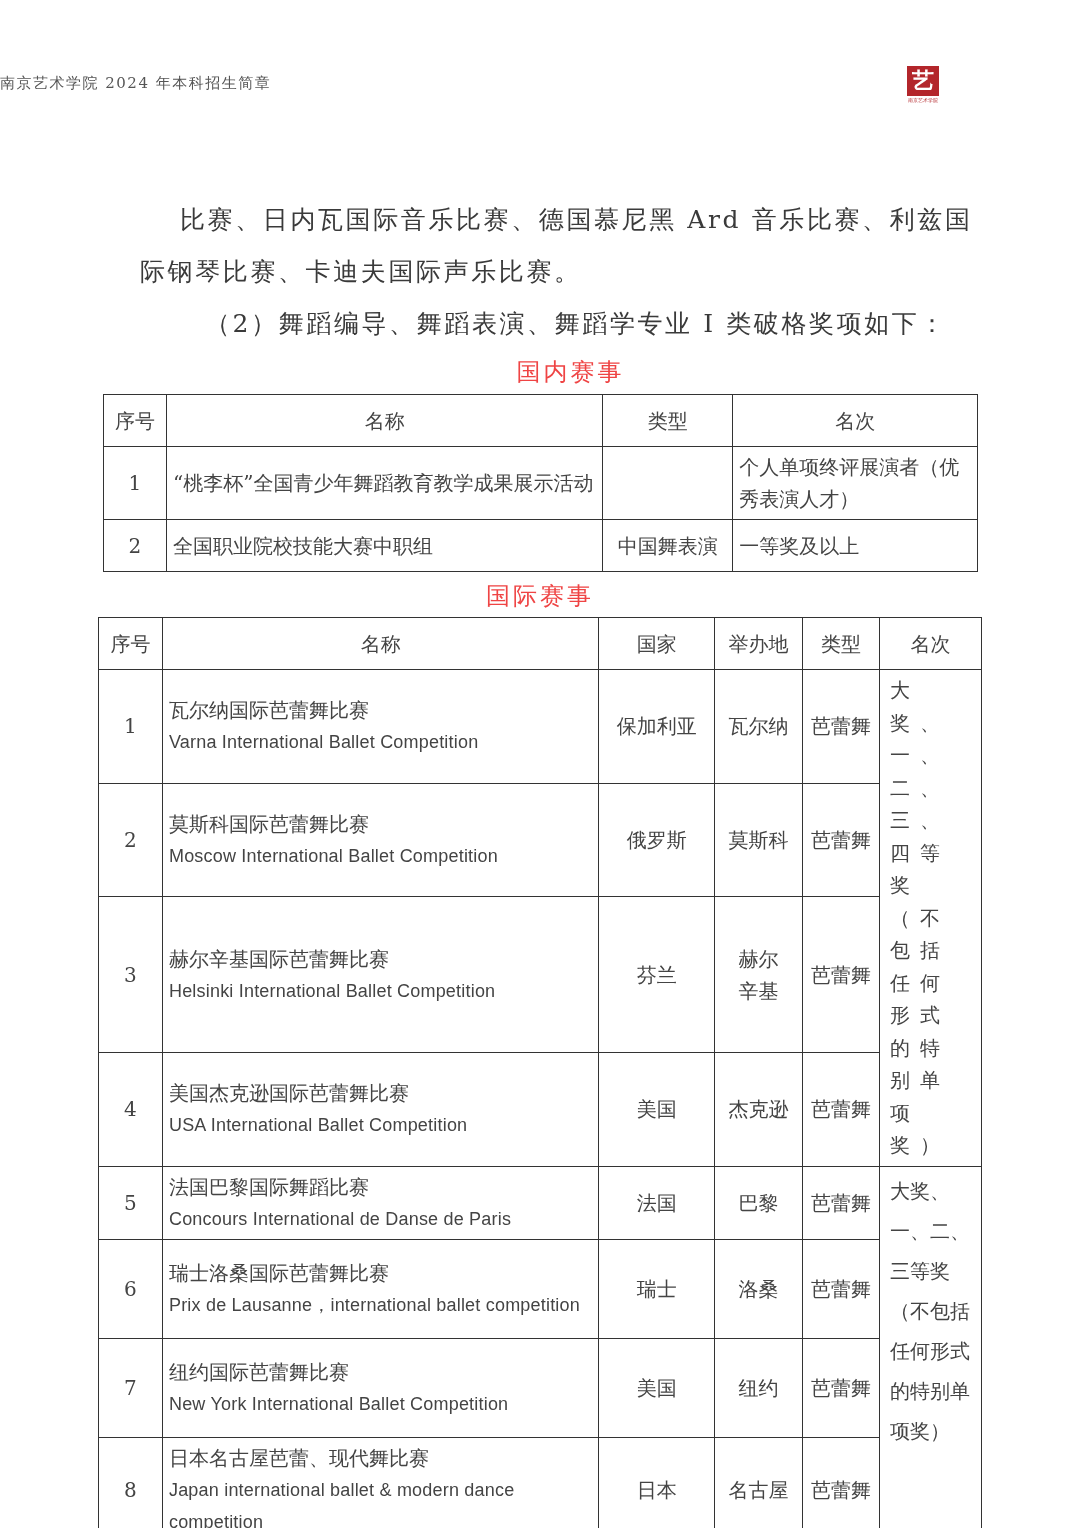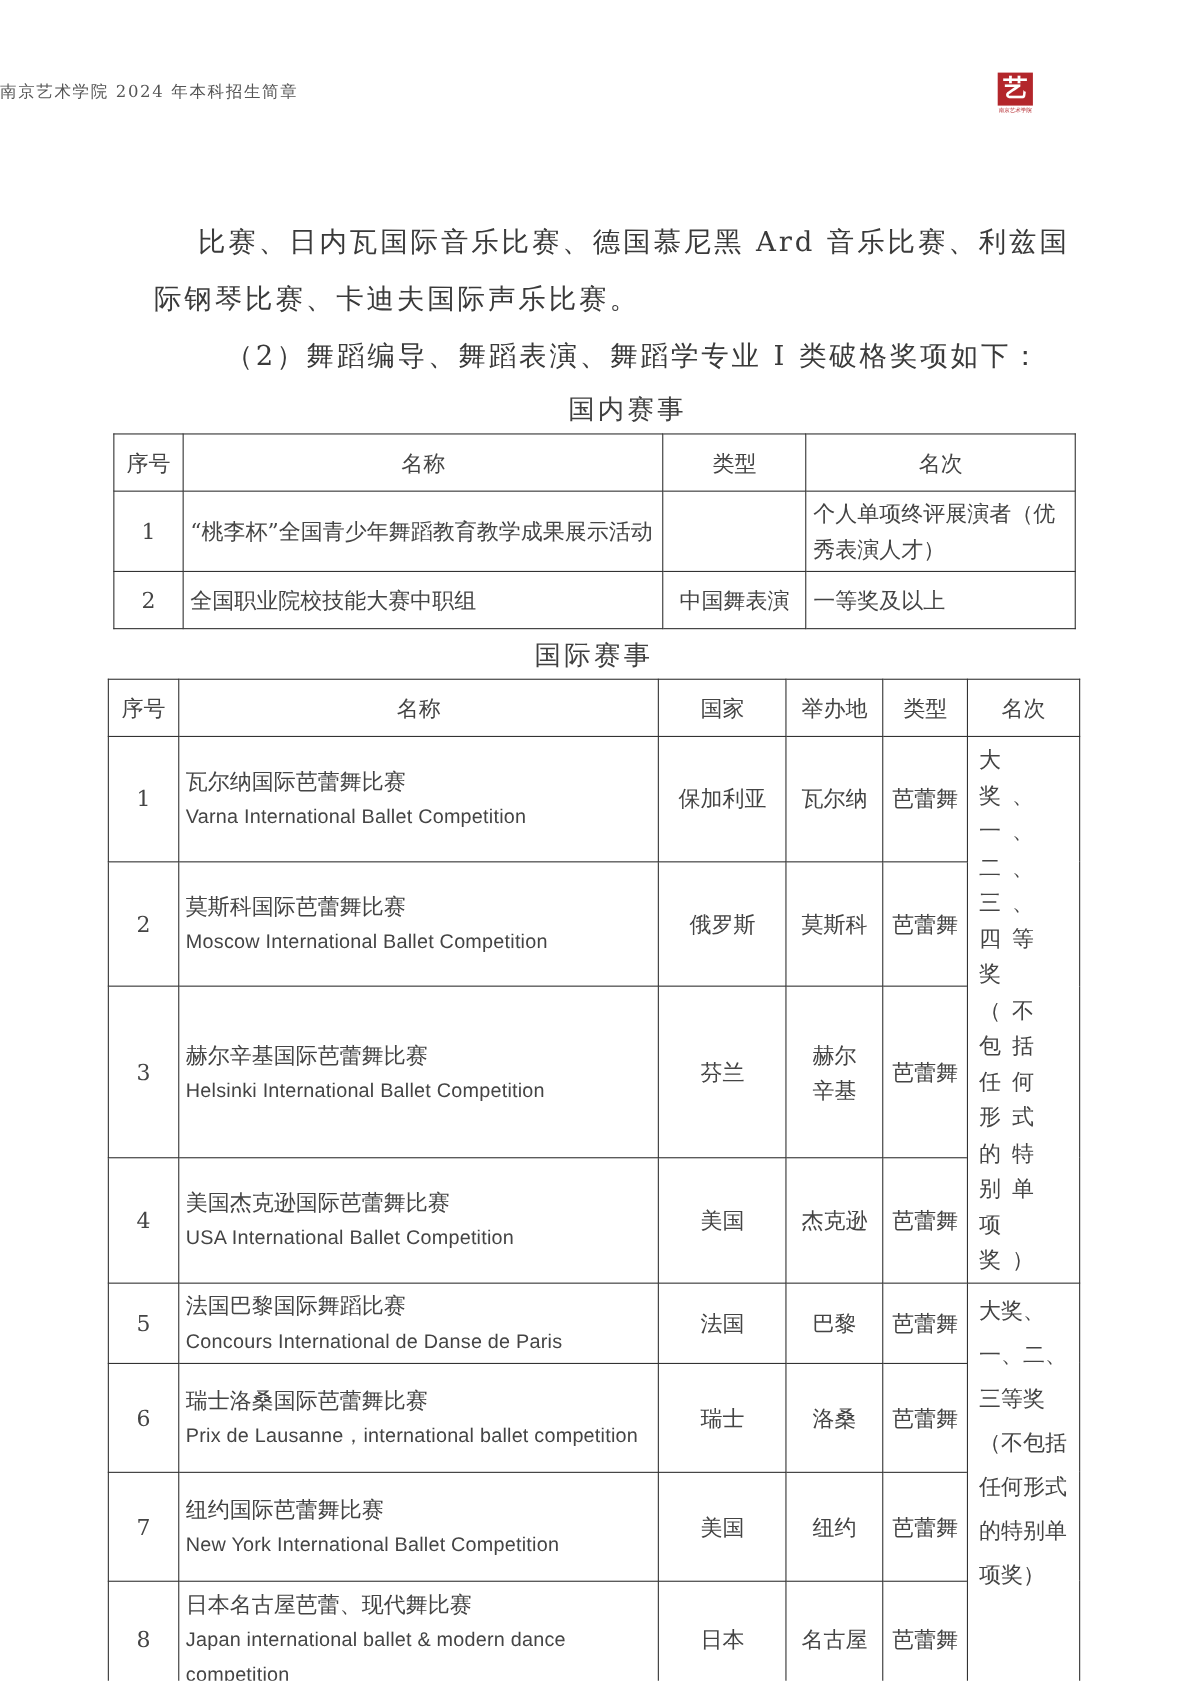"国内赛事" .caption { color: #404040 -> #ef4444 }
